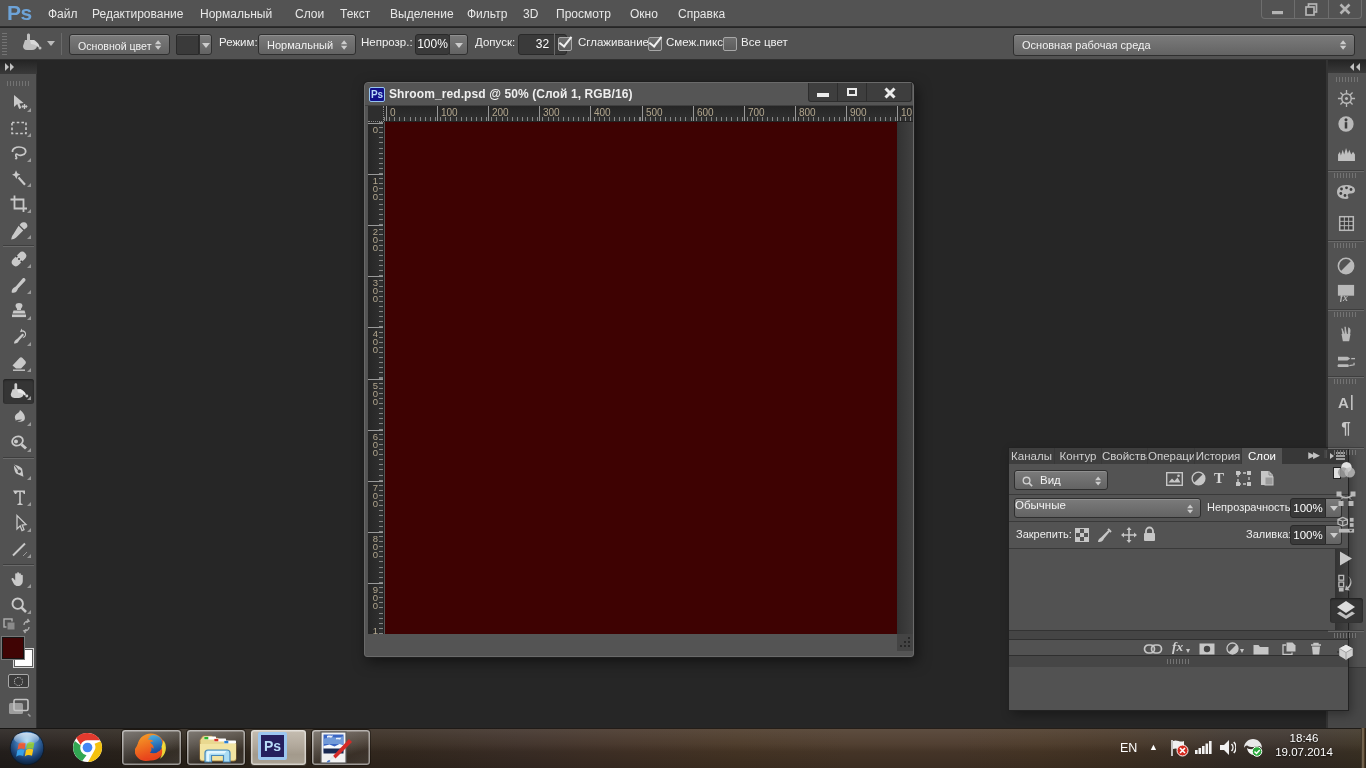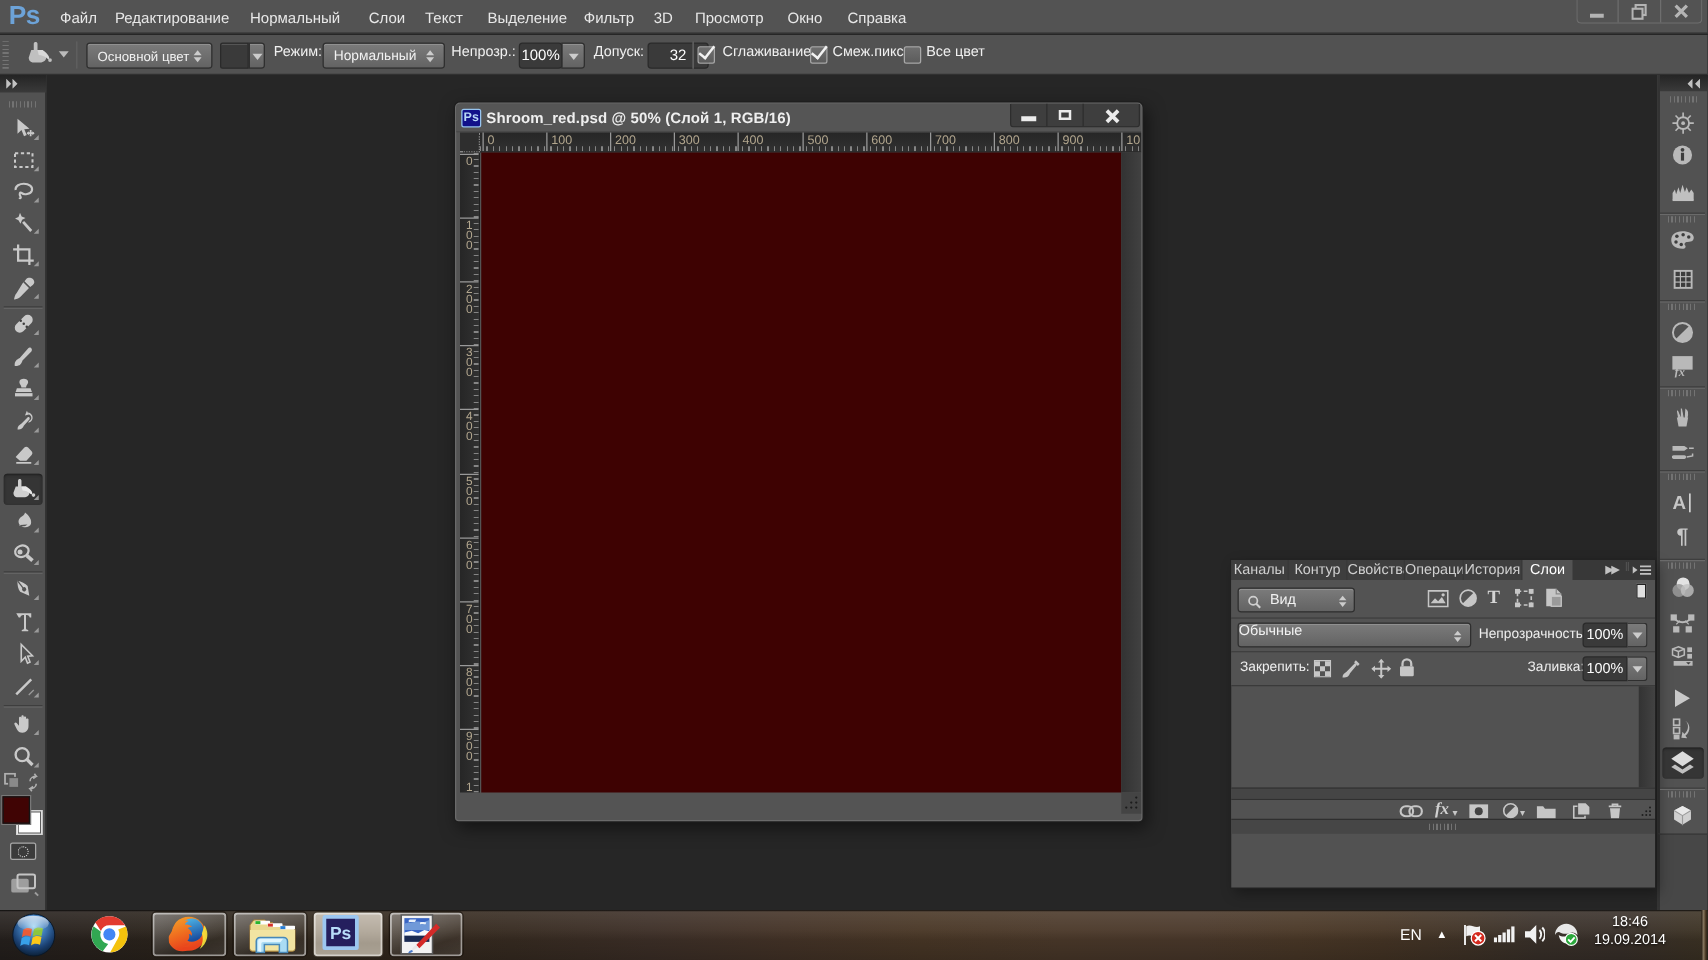"Основная рабочая среда" div.sel { html: none -> <div> <span>Основная рабочая среда</span> <span></span> </div> }
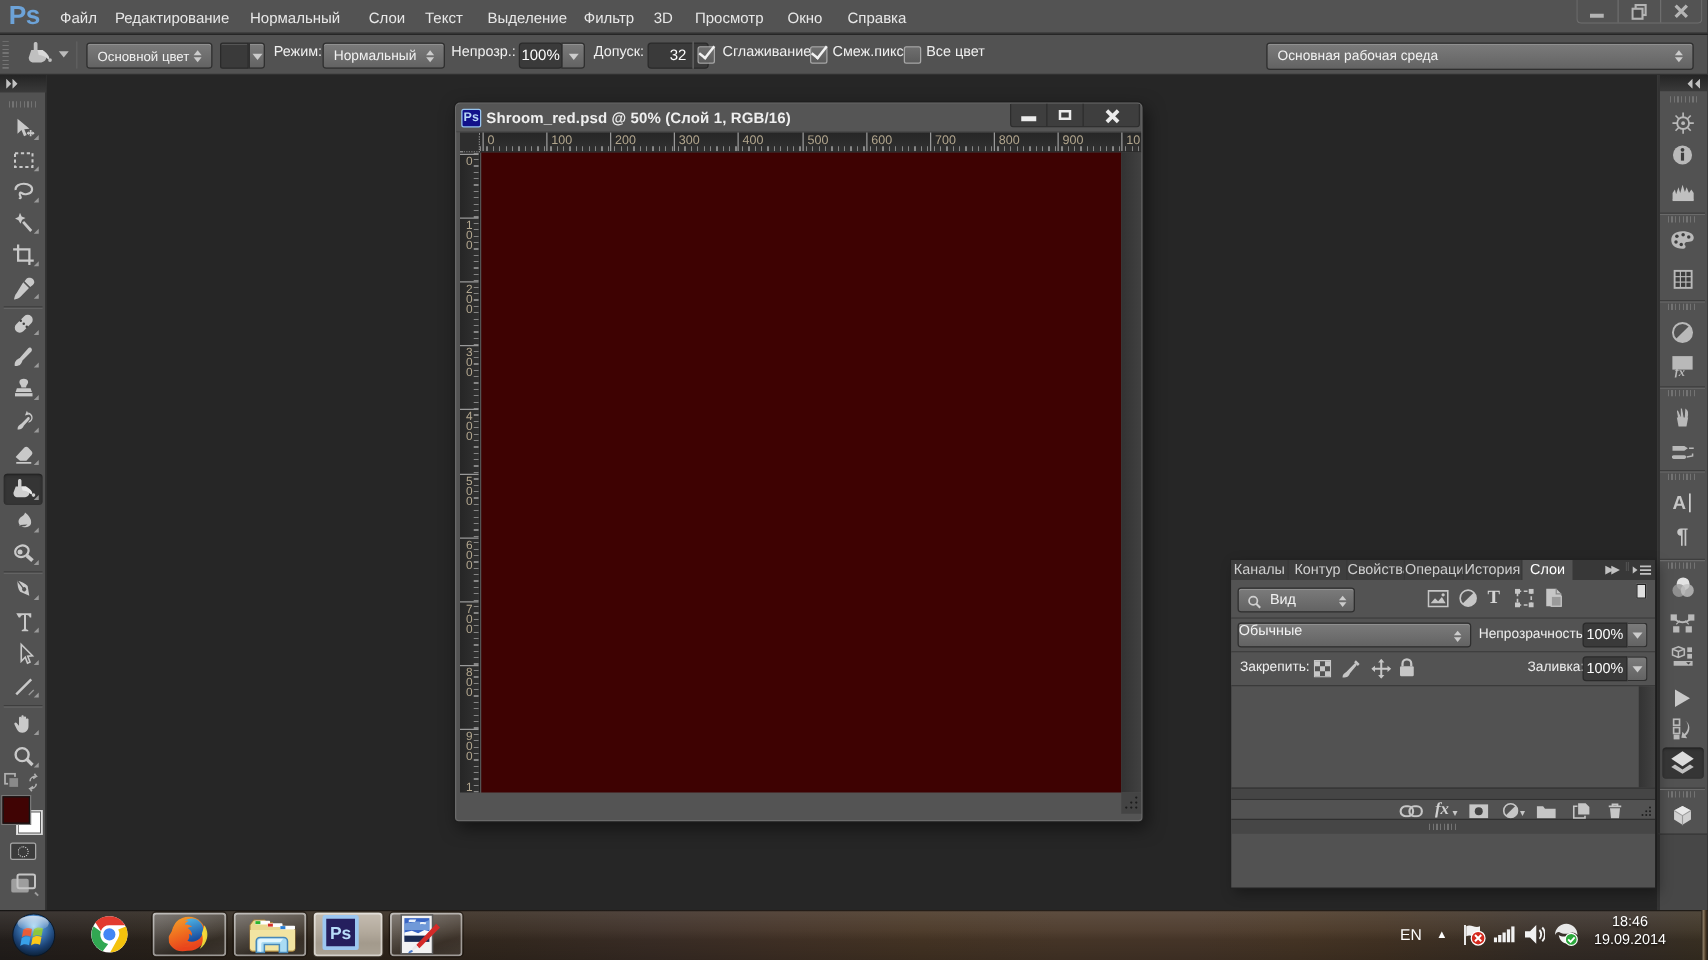"Каналы" #lpanel { left: 985px -> 1009px }
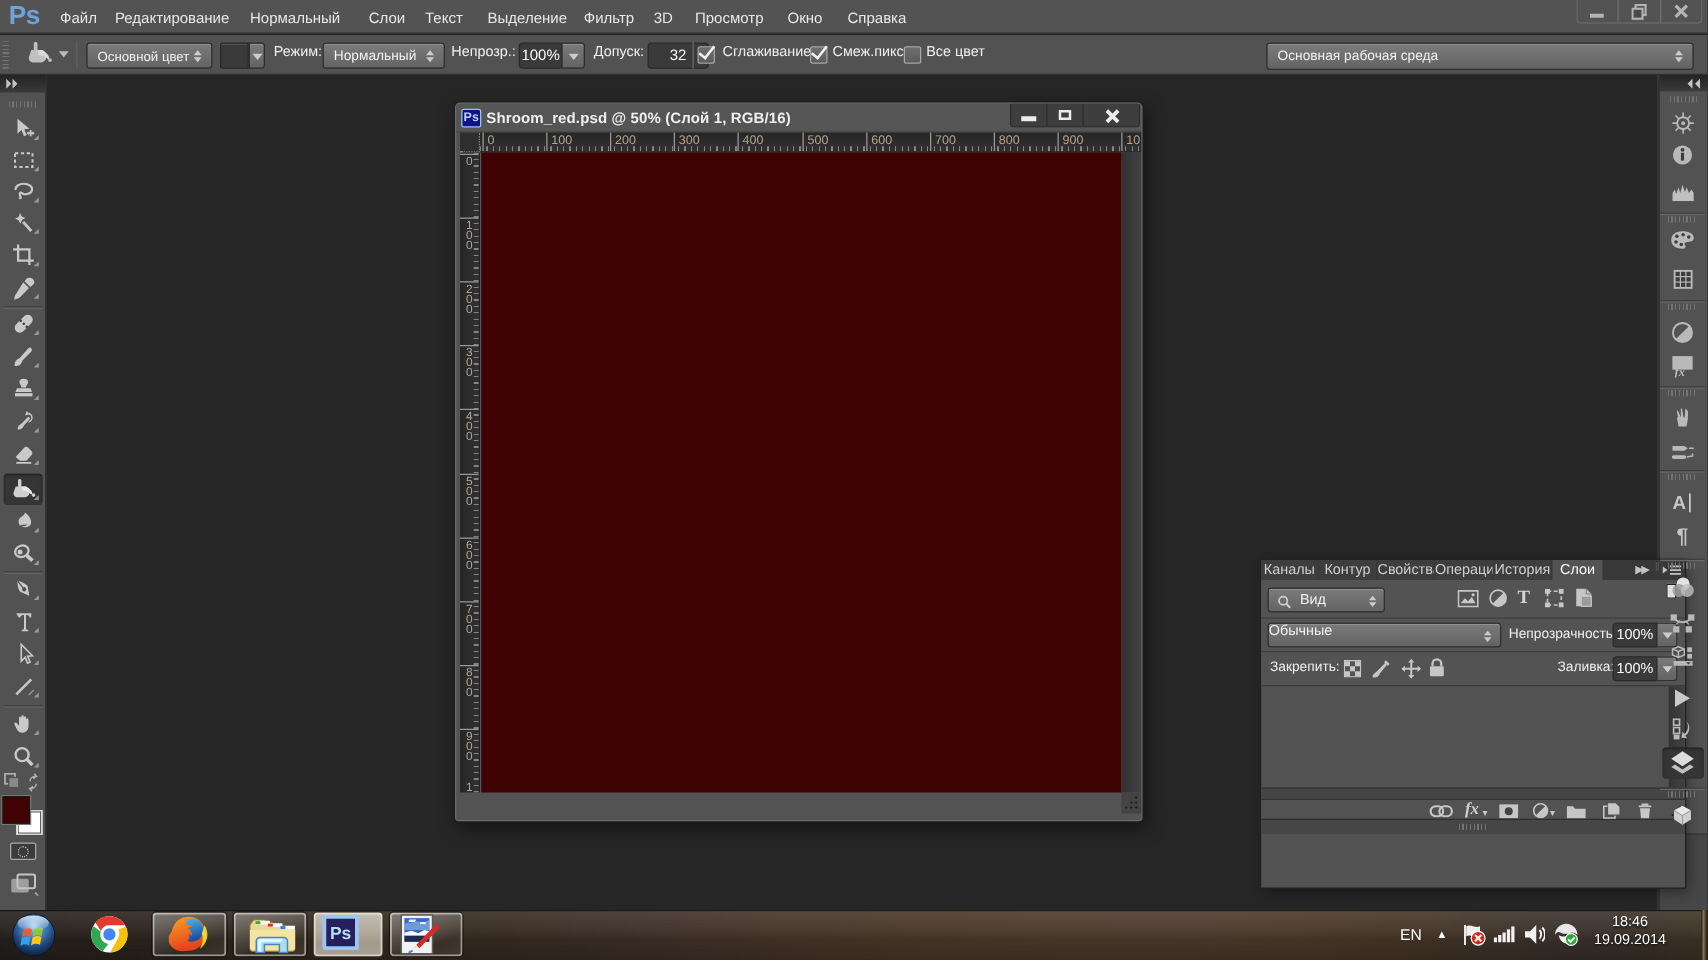"19.09.2014" div { text: 19.09.2014 -> 19.07.2014 }
